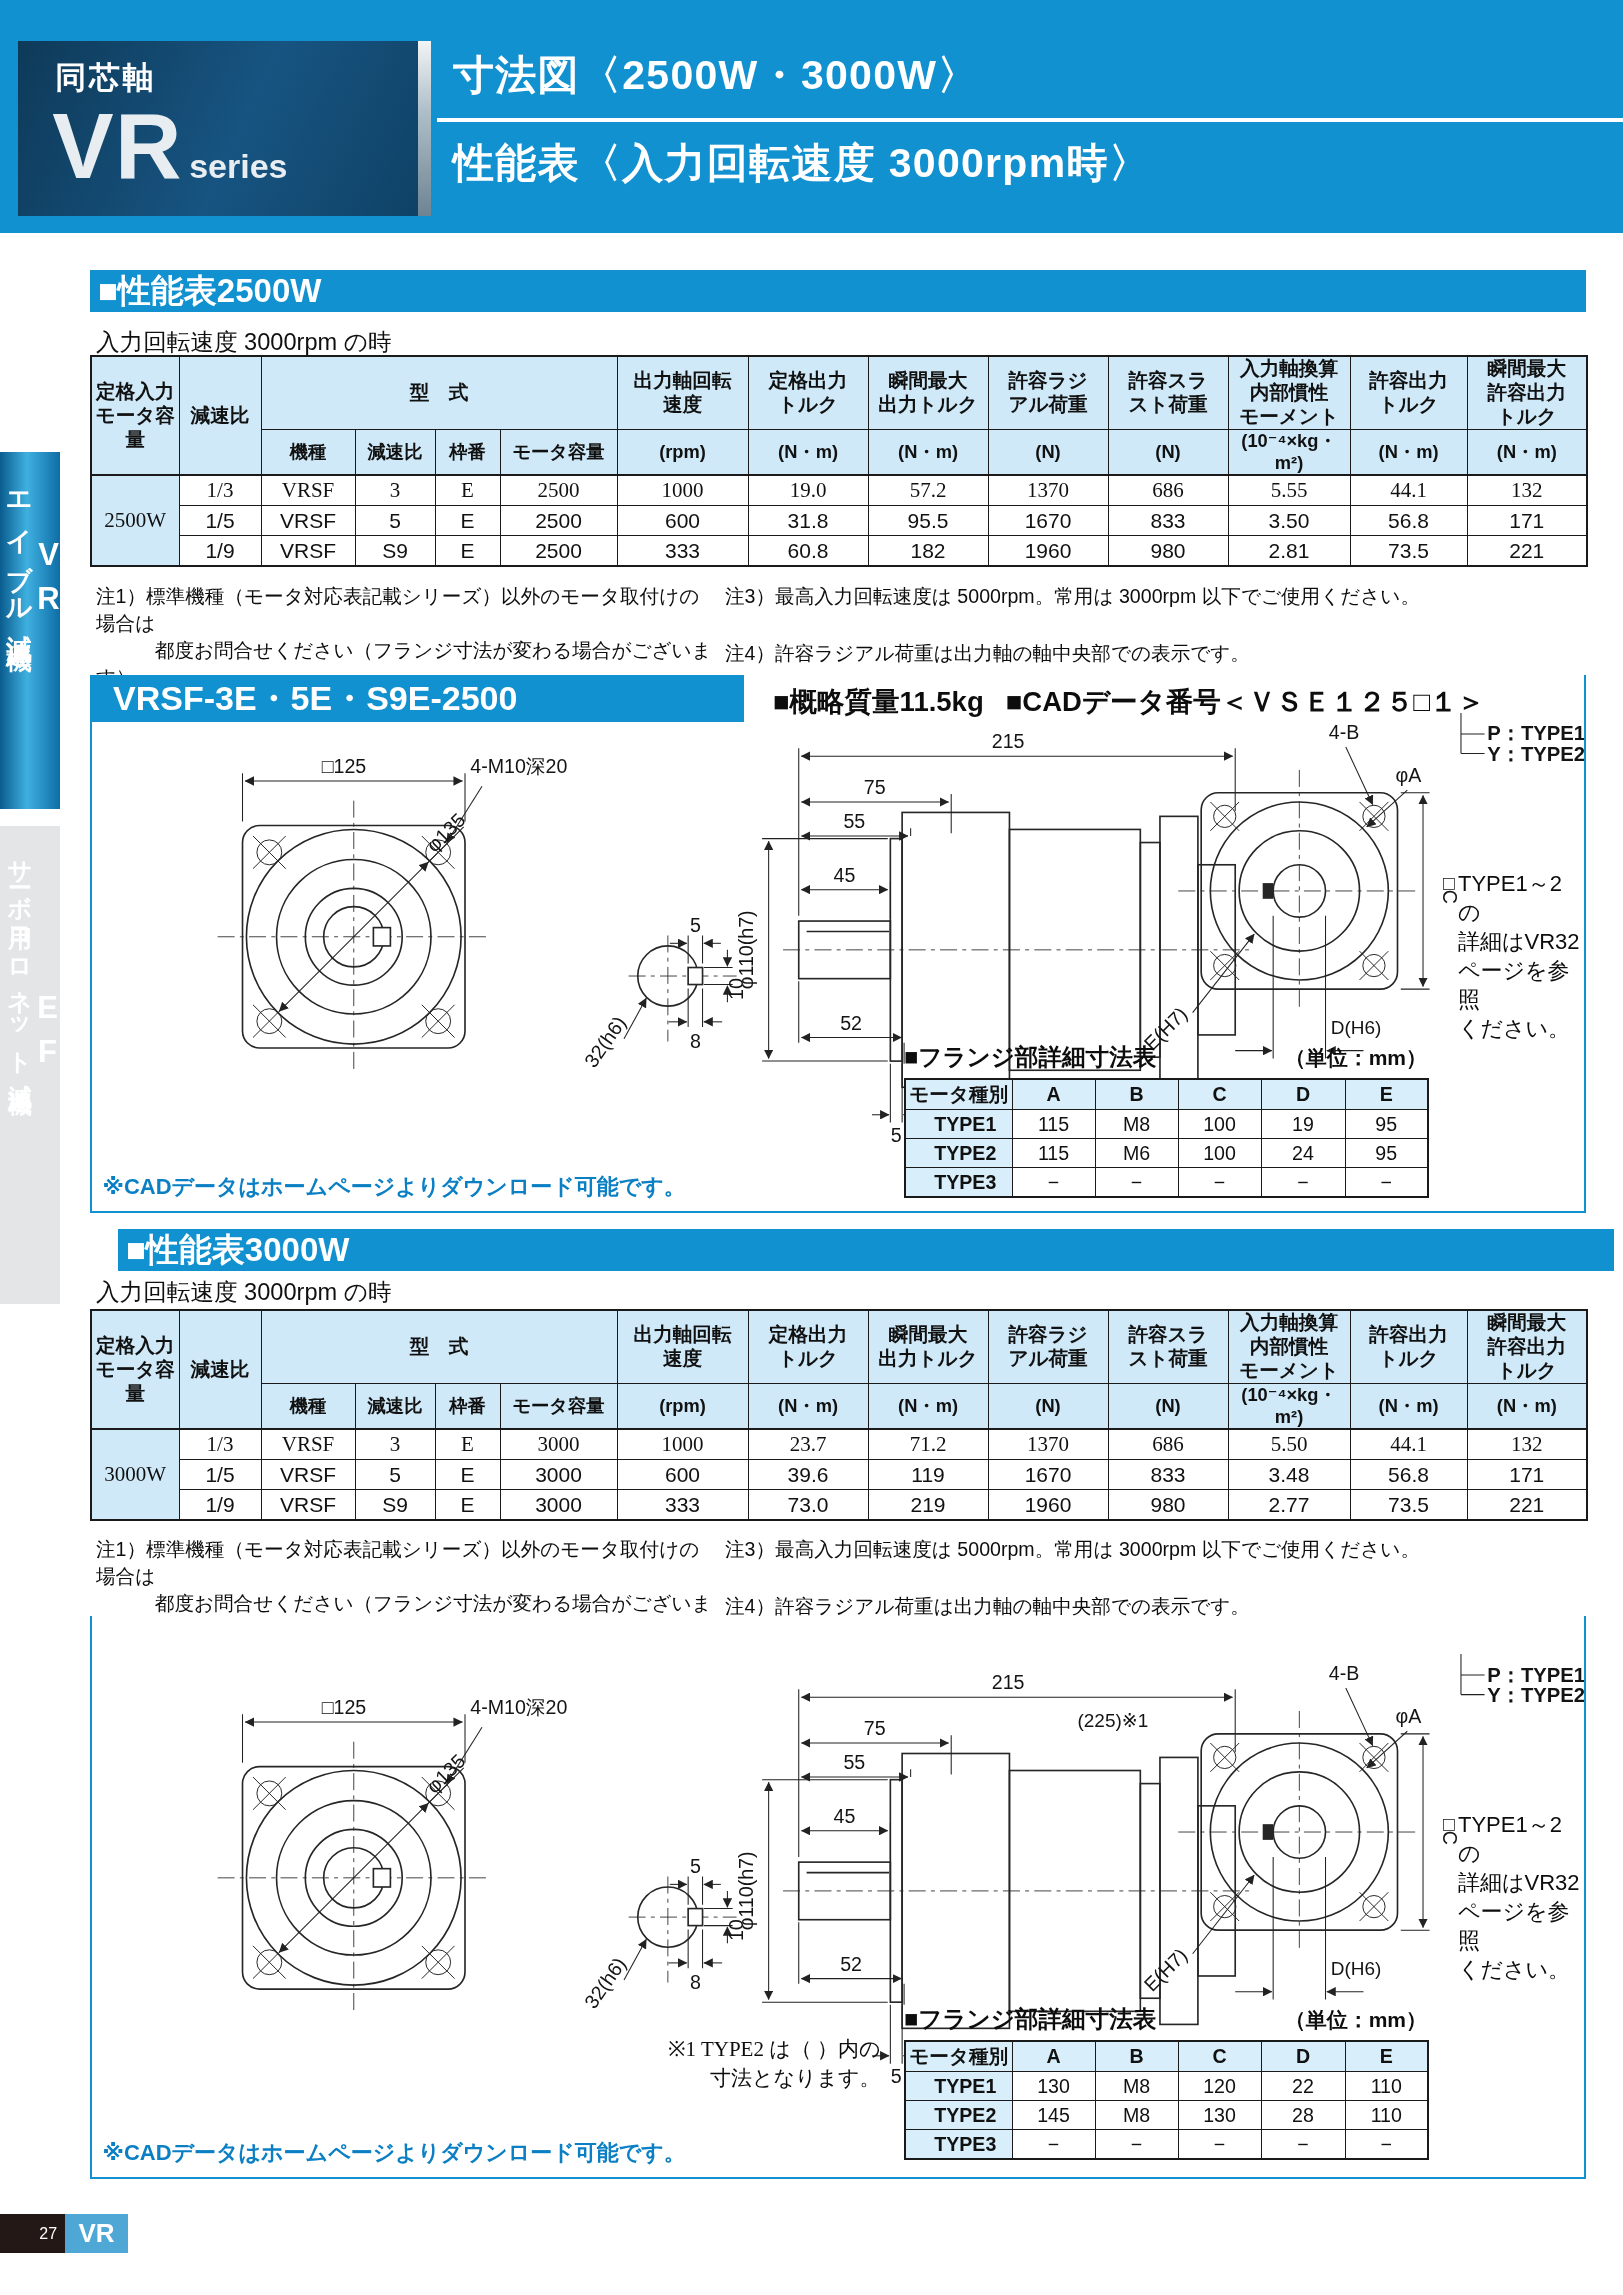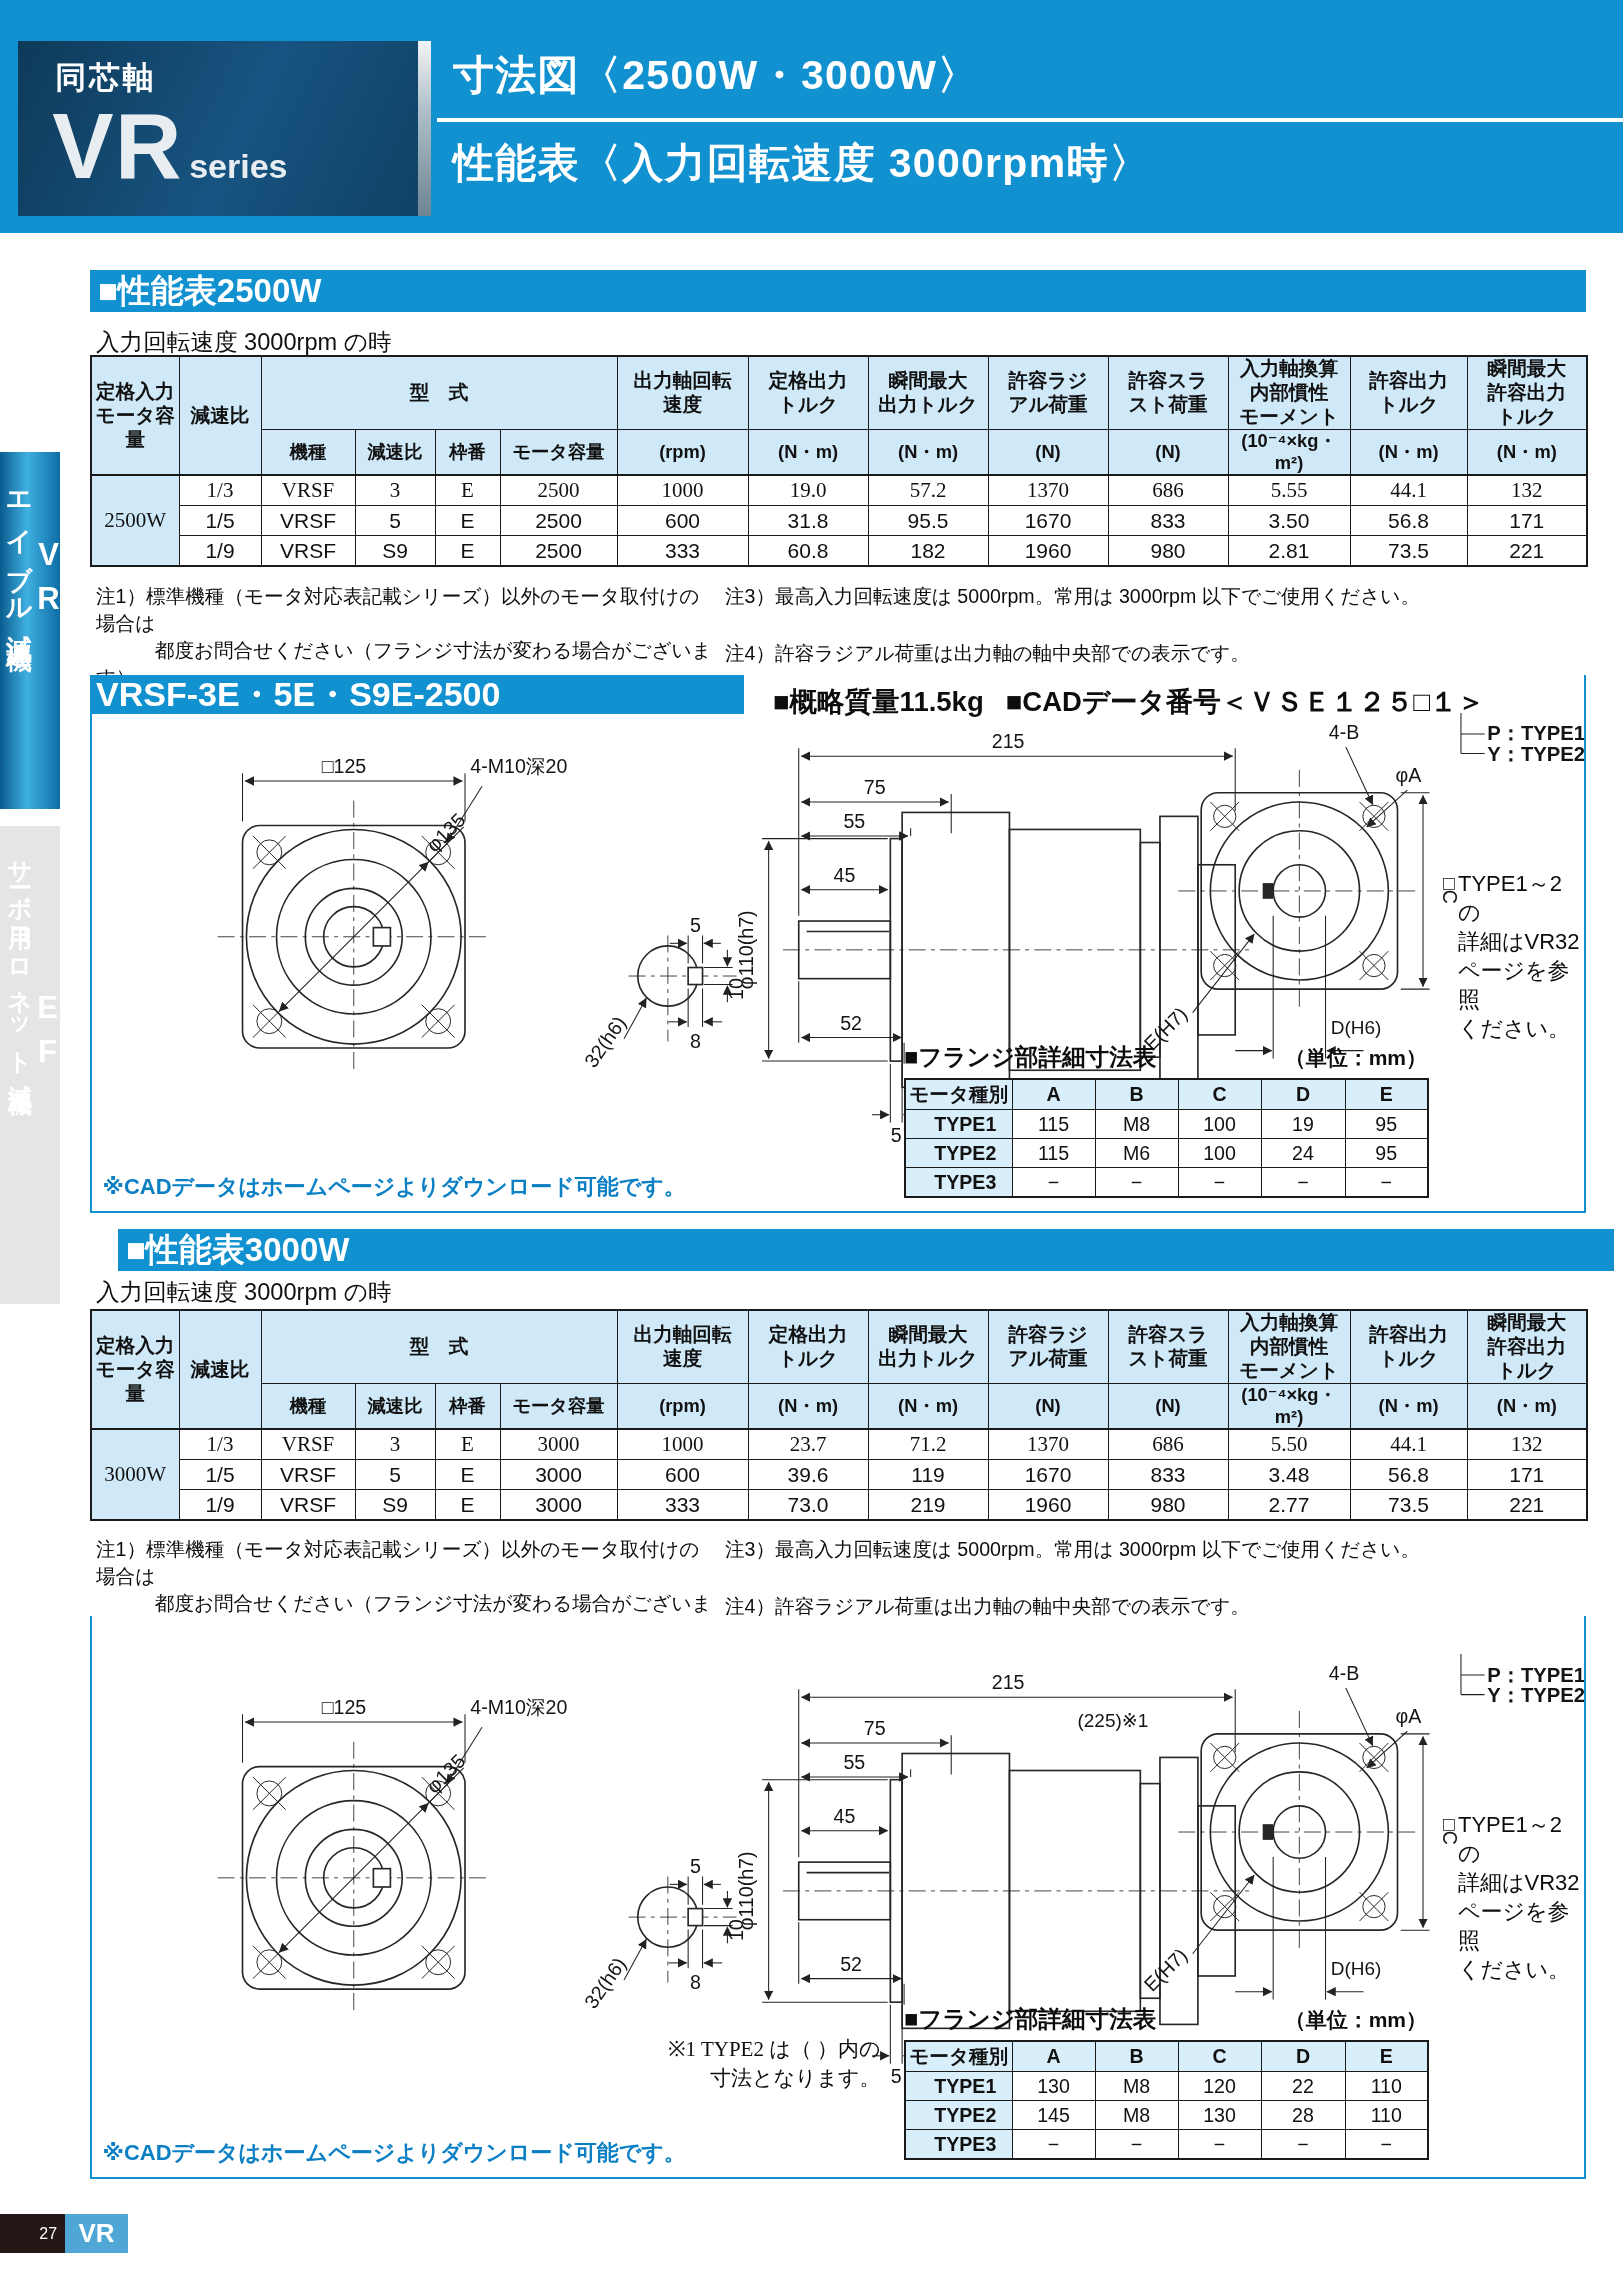"VRSF-3E・5E・S9E-2500" .dbar { height: 39px -> 47px; padding-left: 6px -> 23px }
